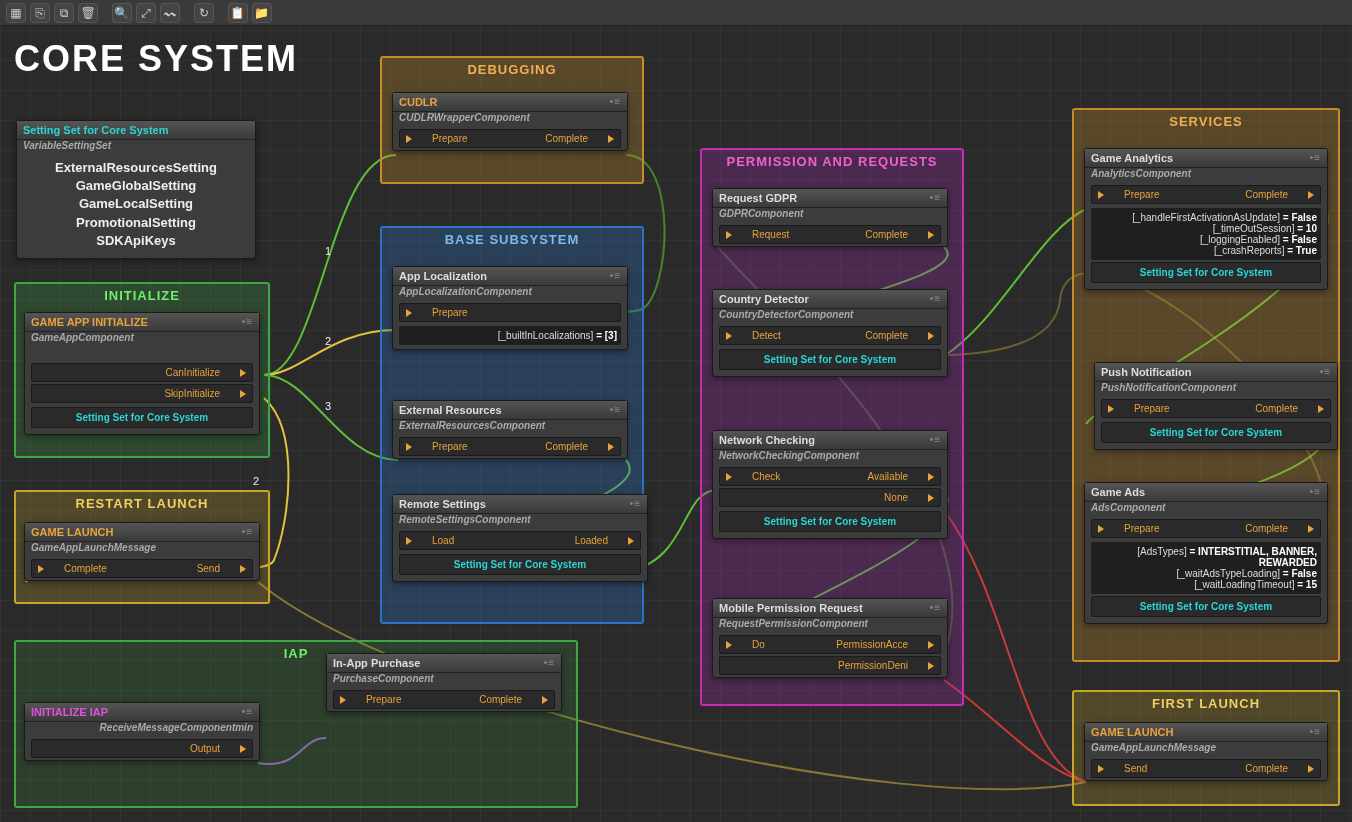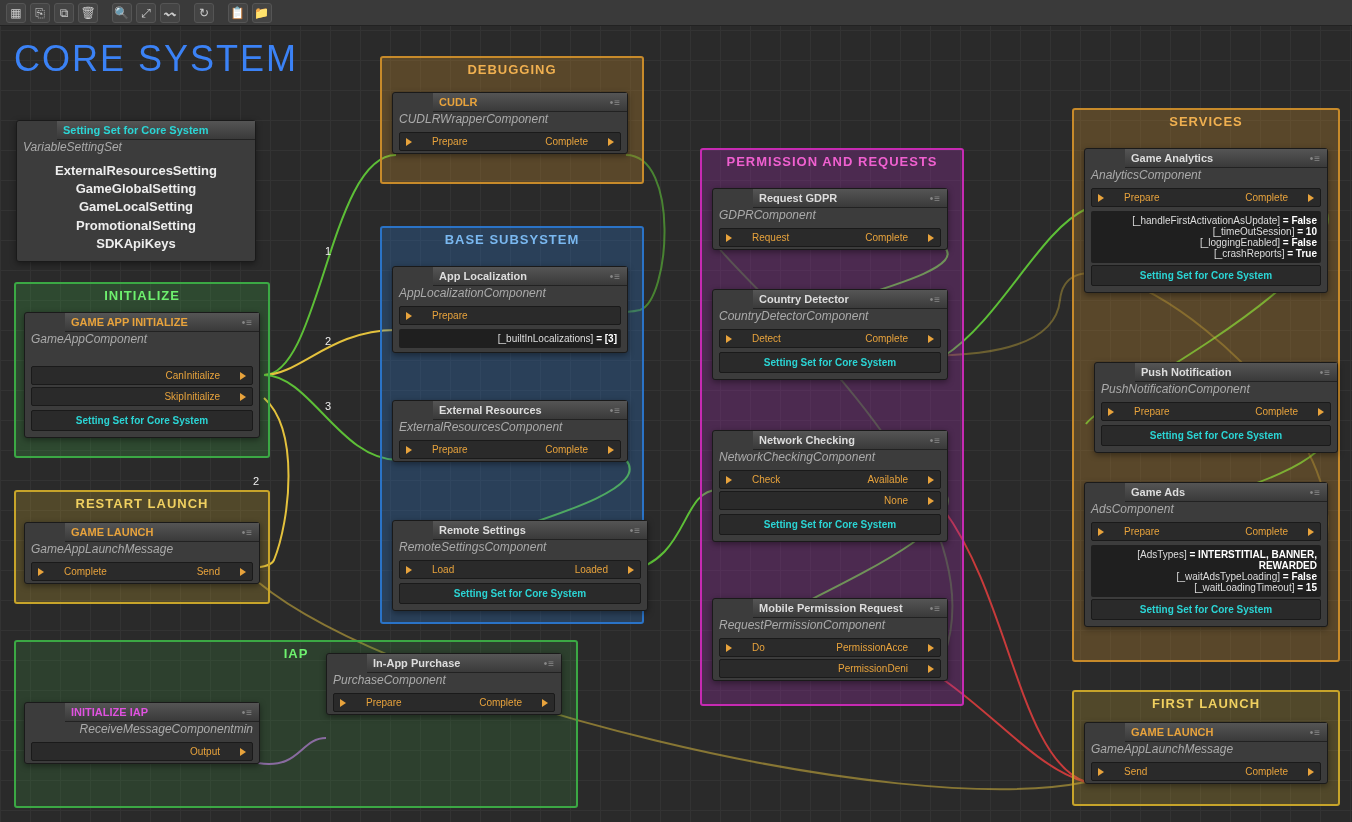"CORE SYSTEM" .watermark { color: #3b82f6 -> #ffffff; font-weight: normal -> bold }
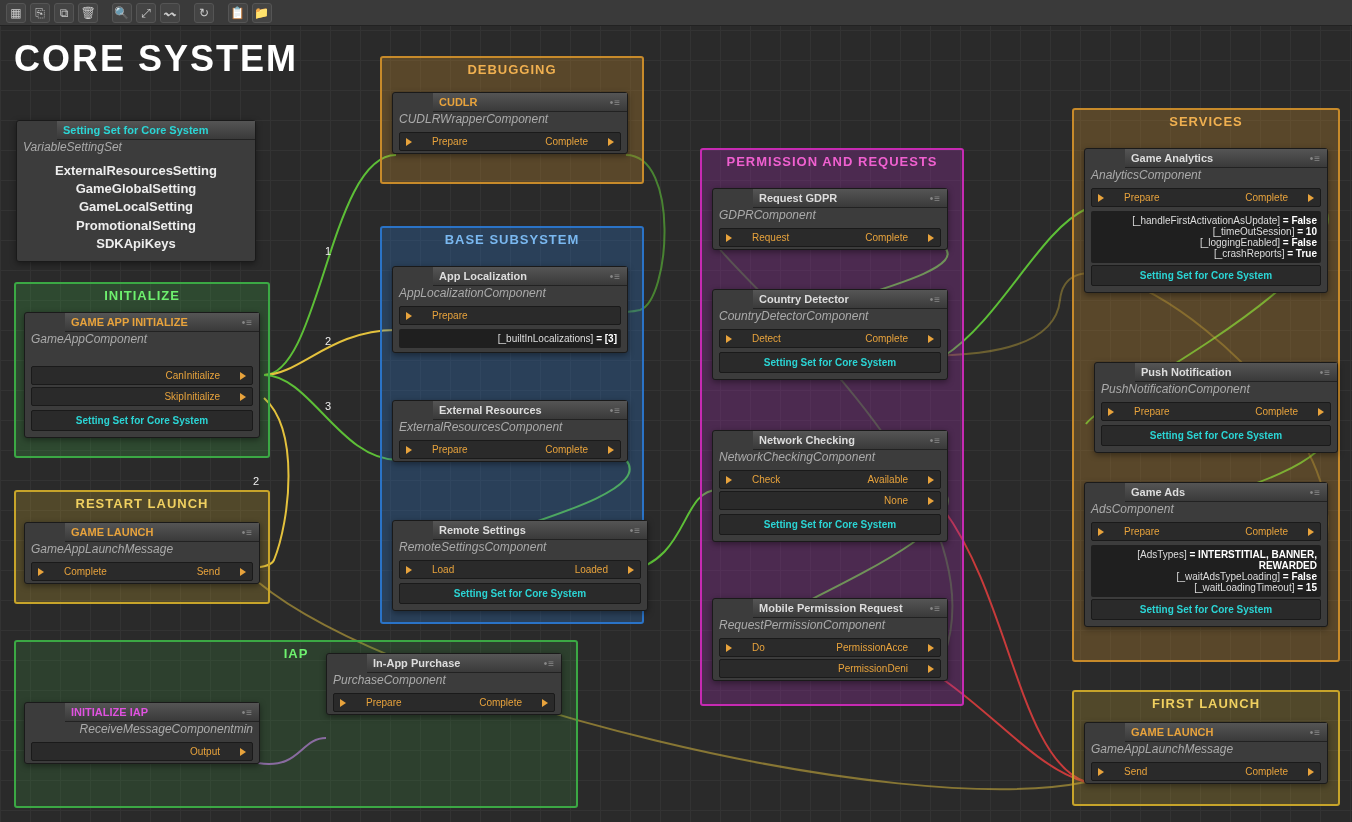"CUDLR" .node-header { align-items: flex-end -> flex-start; margin-left: 40px -> none }
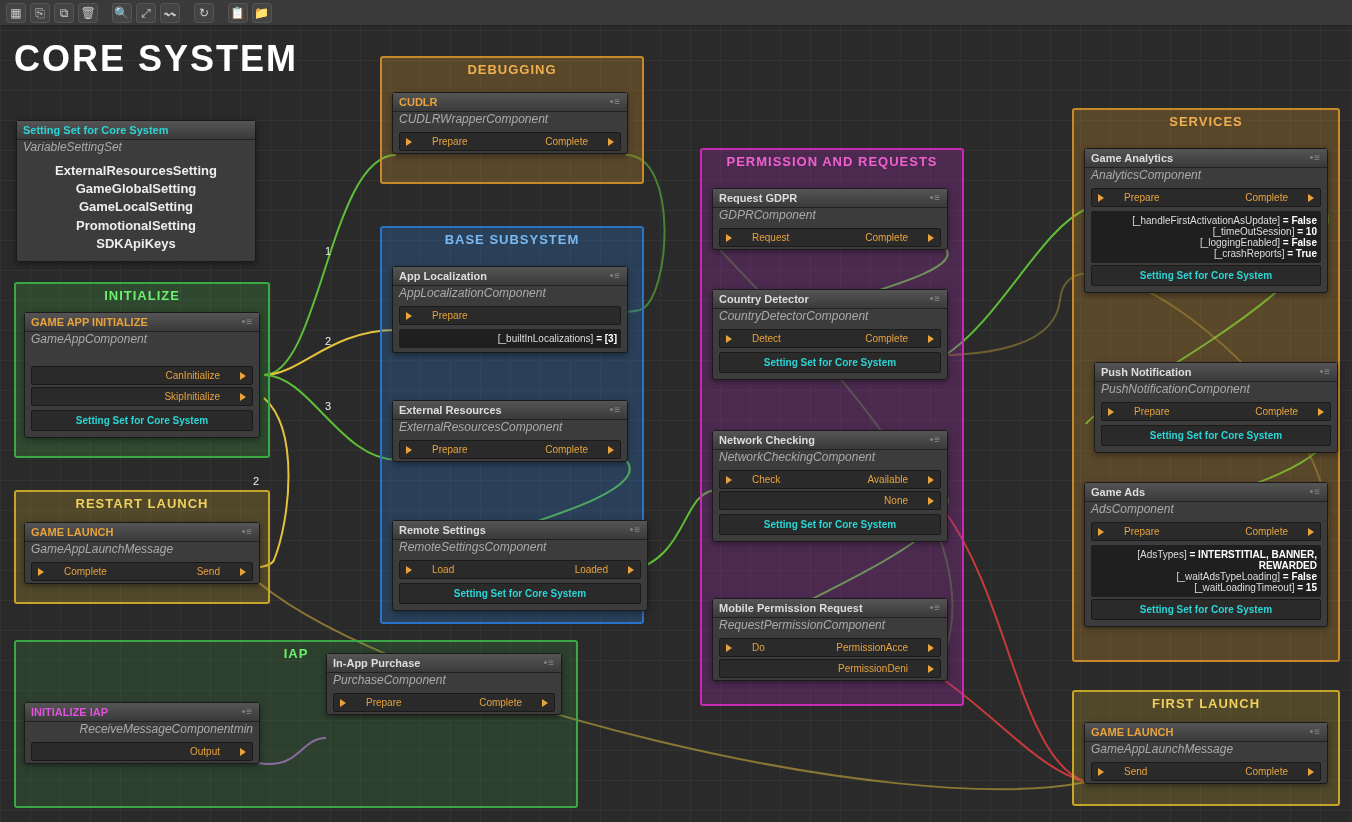"CUDLRWrapperComponent" .node-sub { font-size: 12px -> 10px; font-weight: none -> bold }
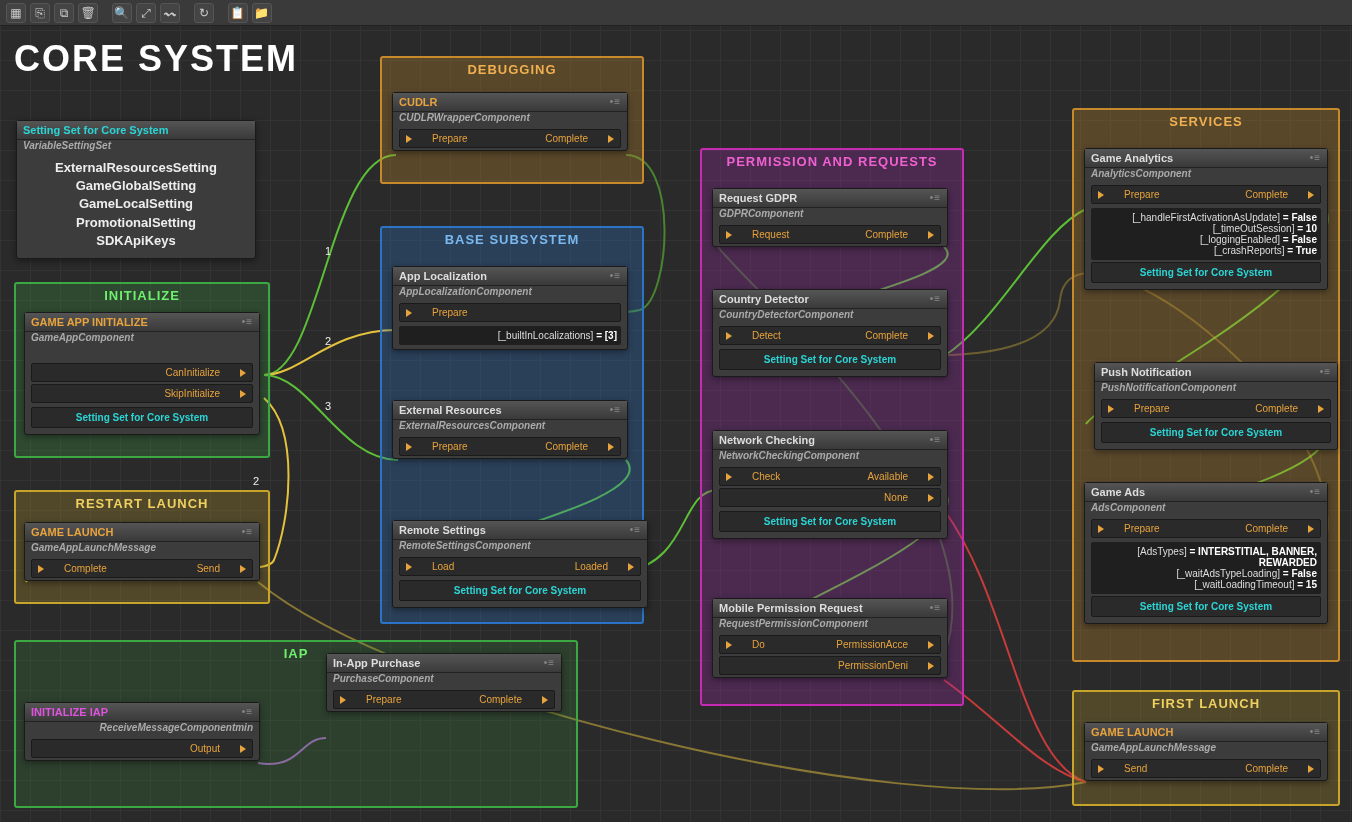"Remote Settings" div.node { top: 520px -> 494px }
